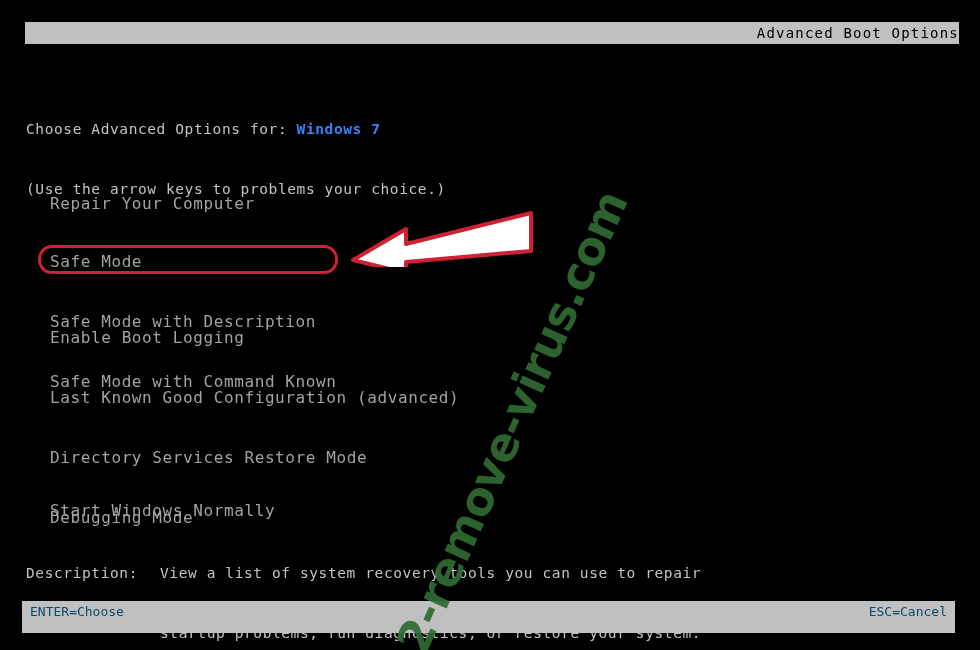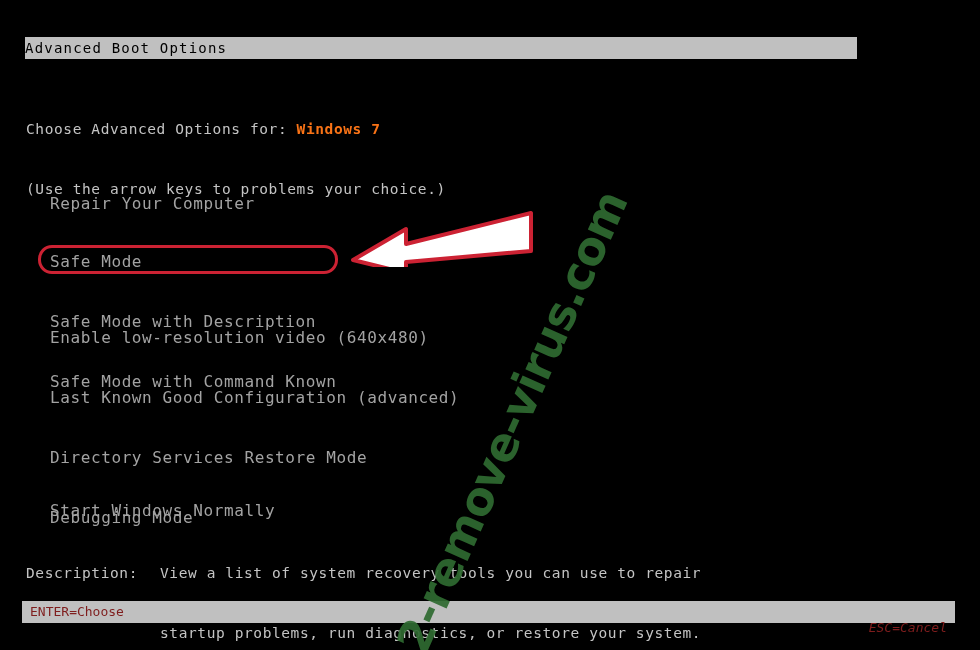"Advanced Boot Options" #title-bar { text-align: left -> right; top: 37px -> 22px; width: 832px -> 934px }
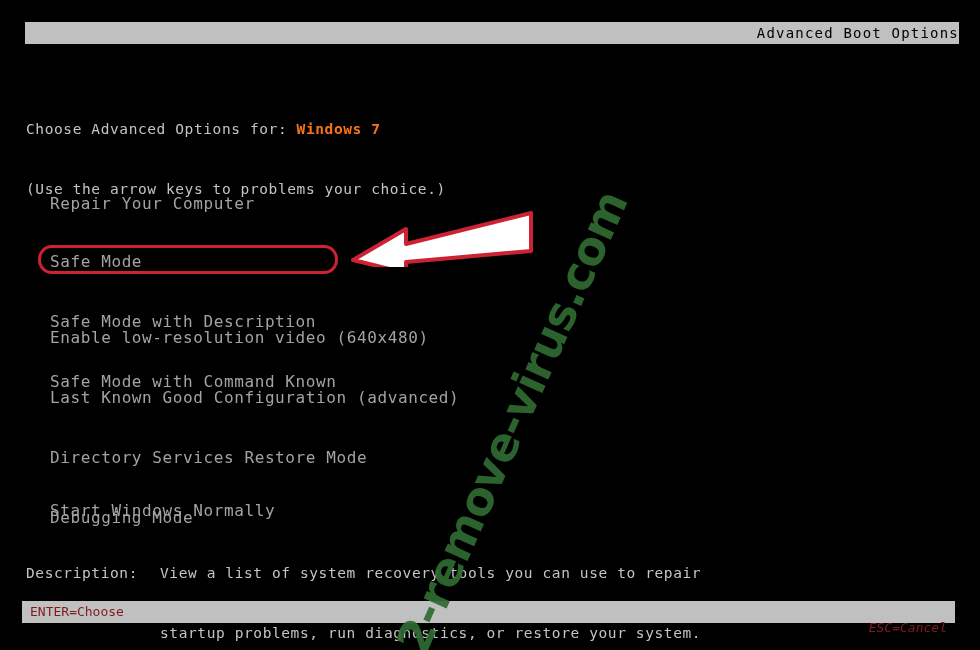"Windows 7" #header .bright { color: #f97316 -> #3b82f6 }
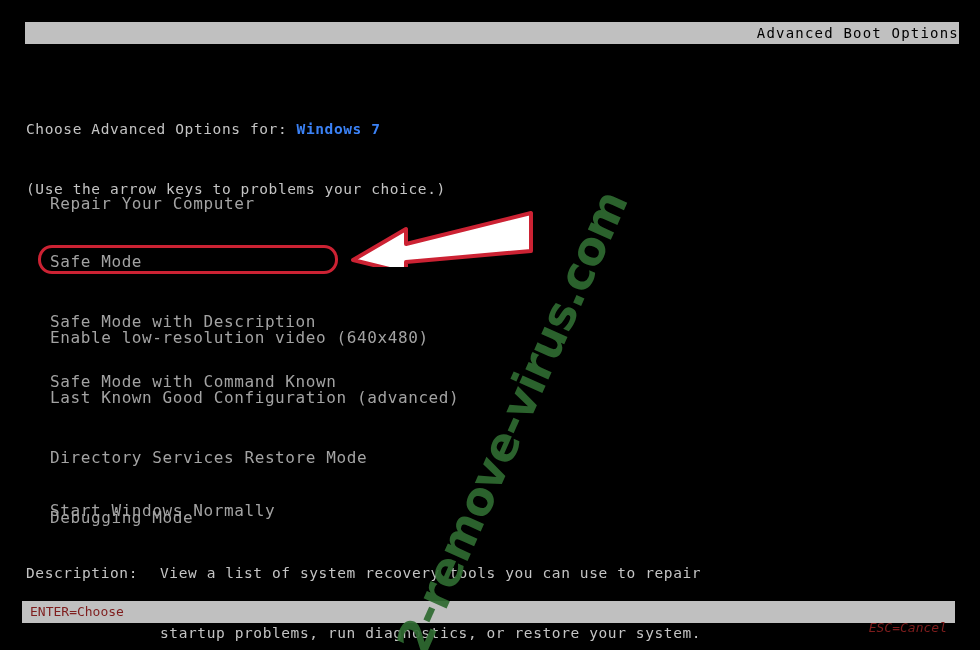"Enable Boot Logging" div.menu-item { html: none -> <div>Enable Boot Logging</div> }
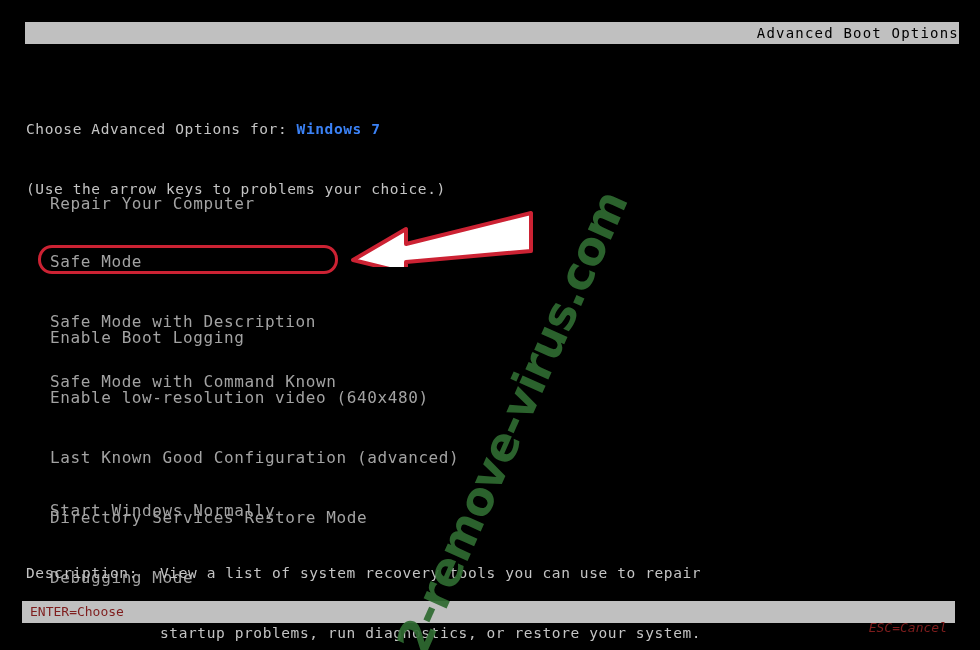"Enable low-resolution video (640x480)" div.menu-item { html: <div>Enable low-resolution video (640x480)</div> -> none }
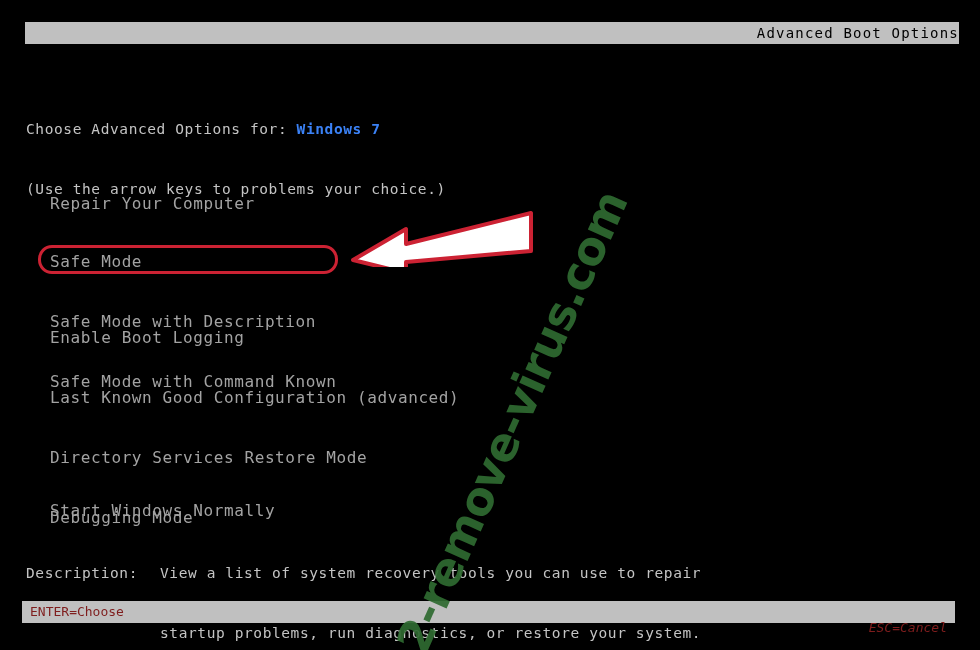"ENTER=Choose" #footer-bar { color: #7f1d1d -> #0c4a6e; height: 22px -> 32px }
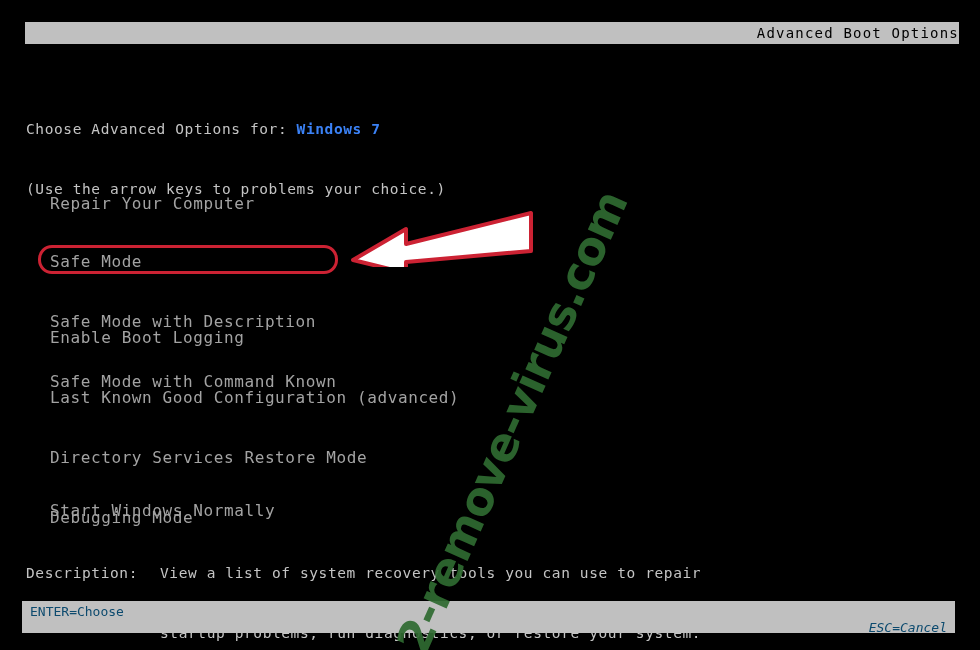"ESC=Cancel" #footer-bar .right { font-style: italic -> none; top: 16px -> 0 }
